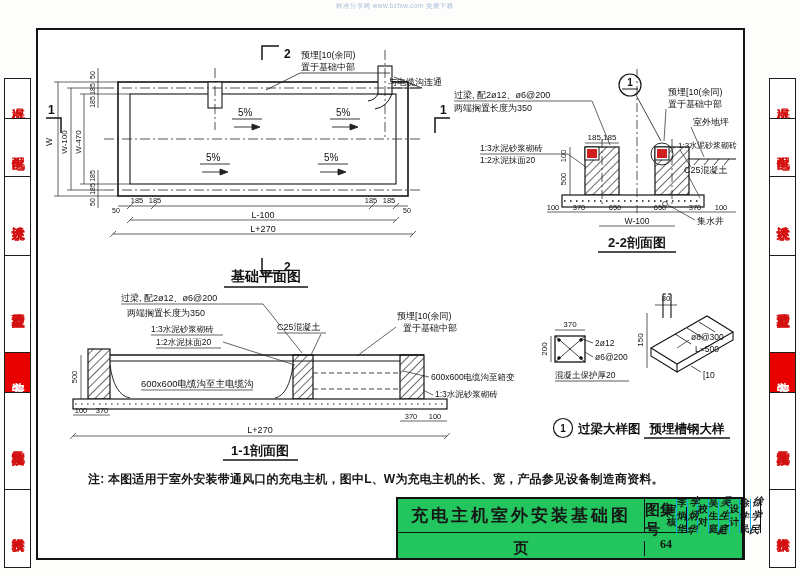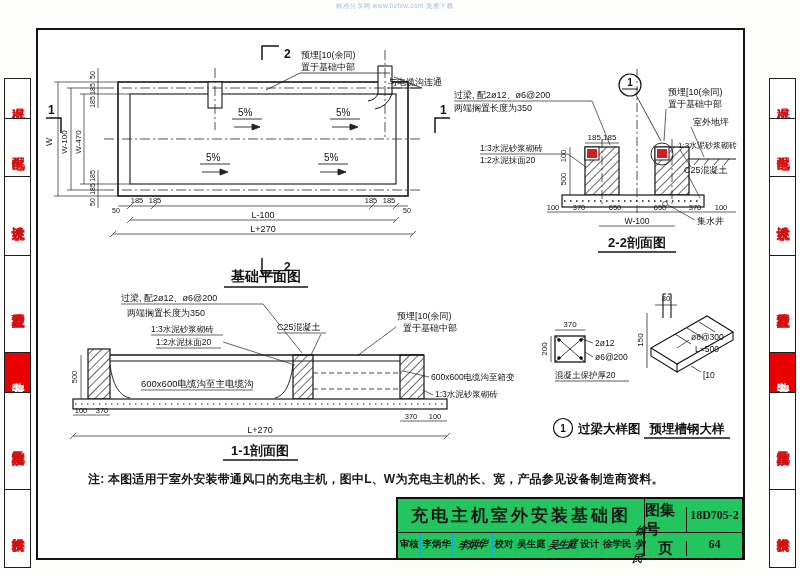"18D705-2" div.tb-cell { html: <div>18D705-2</div> -> none }
